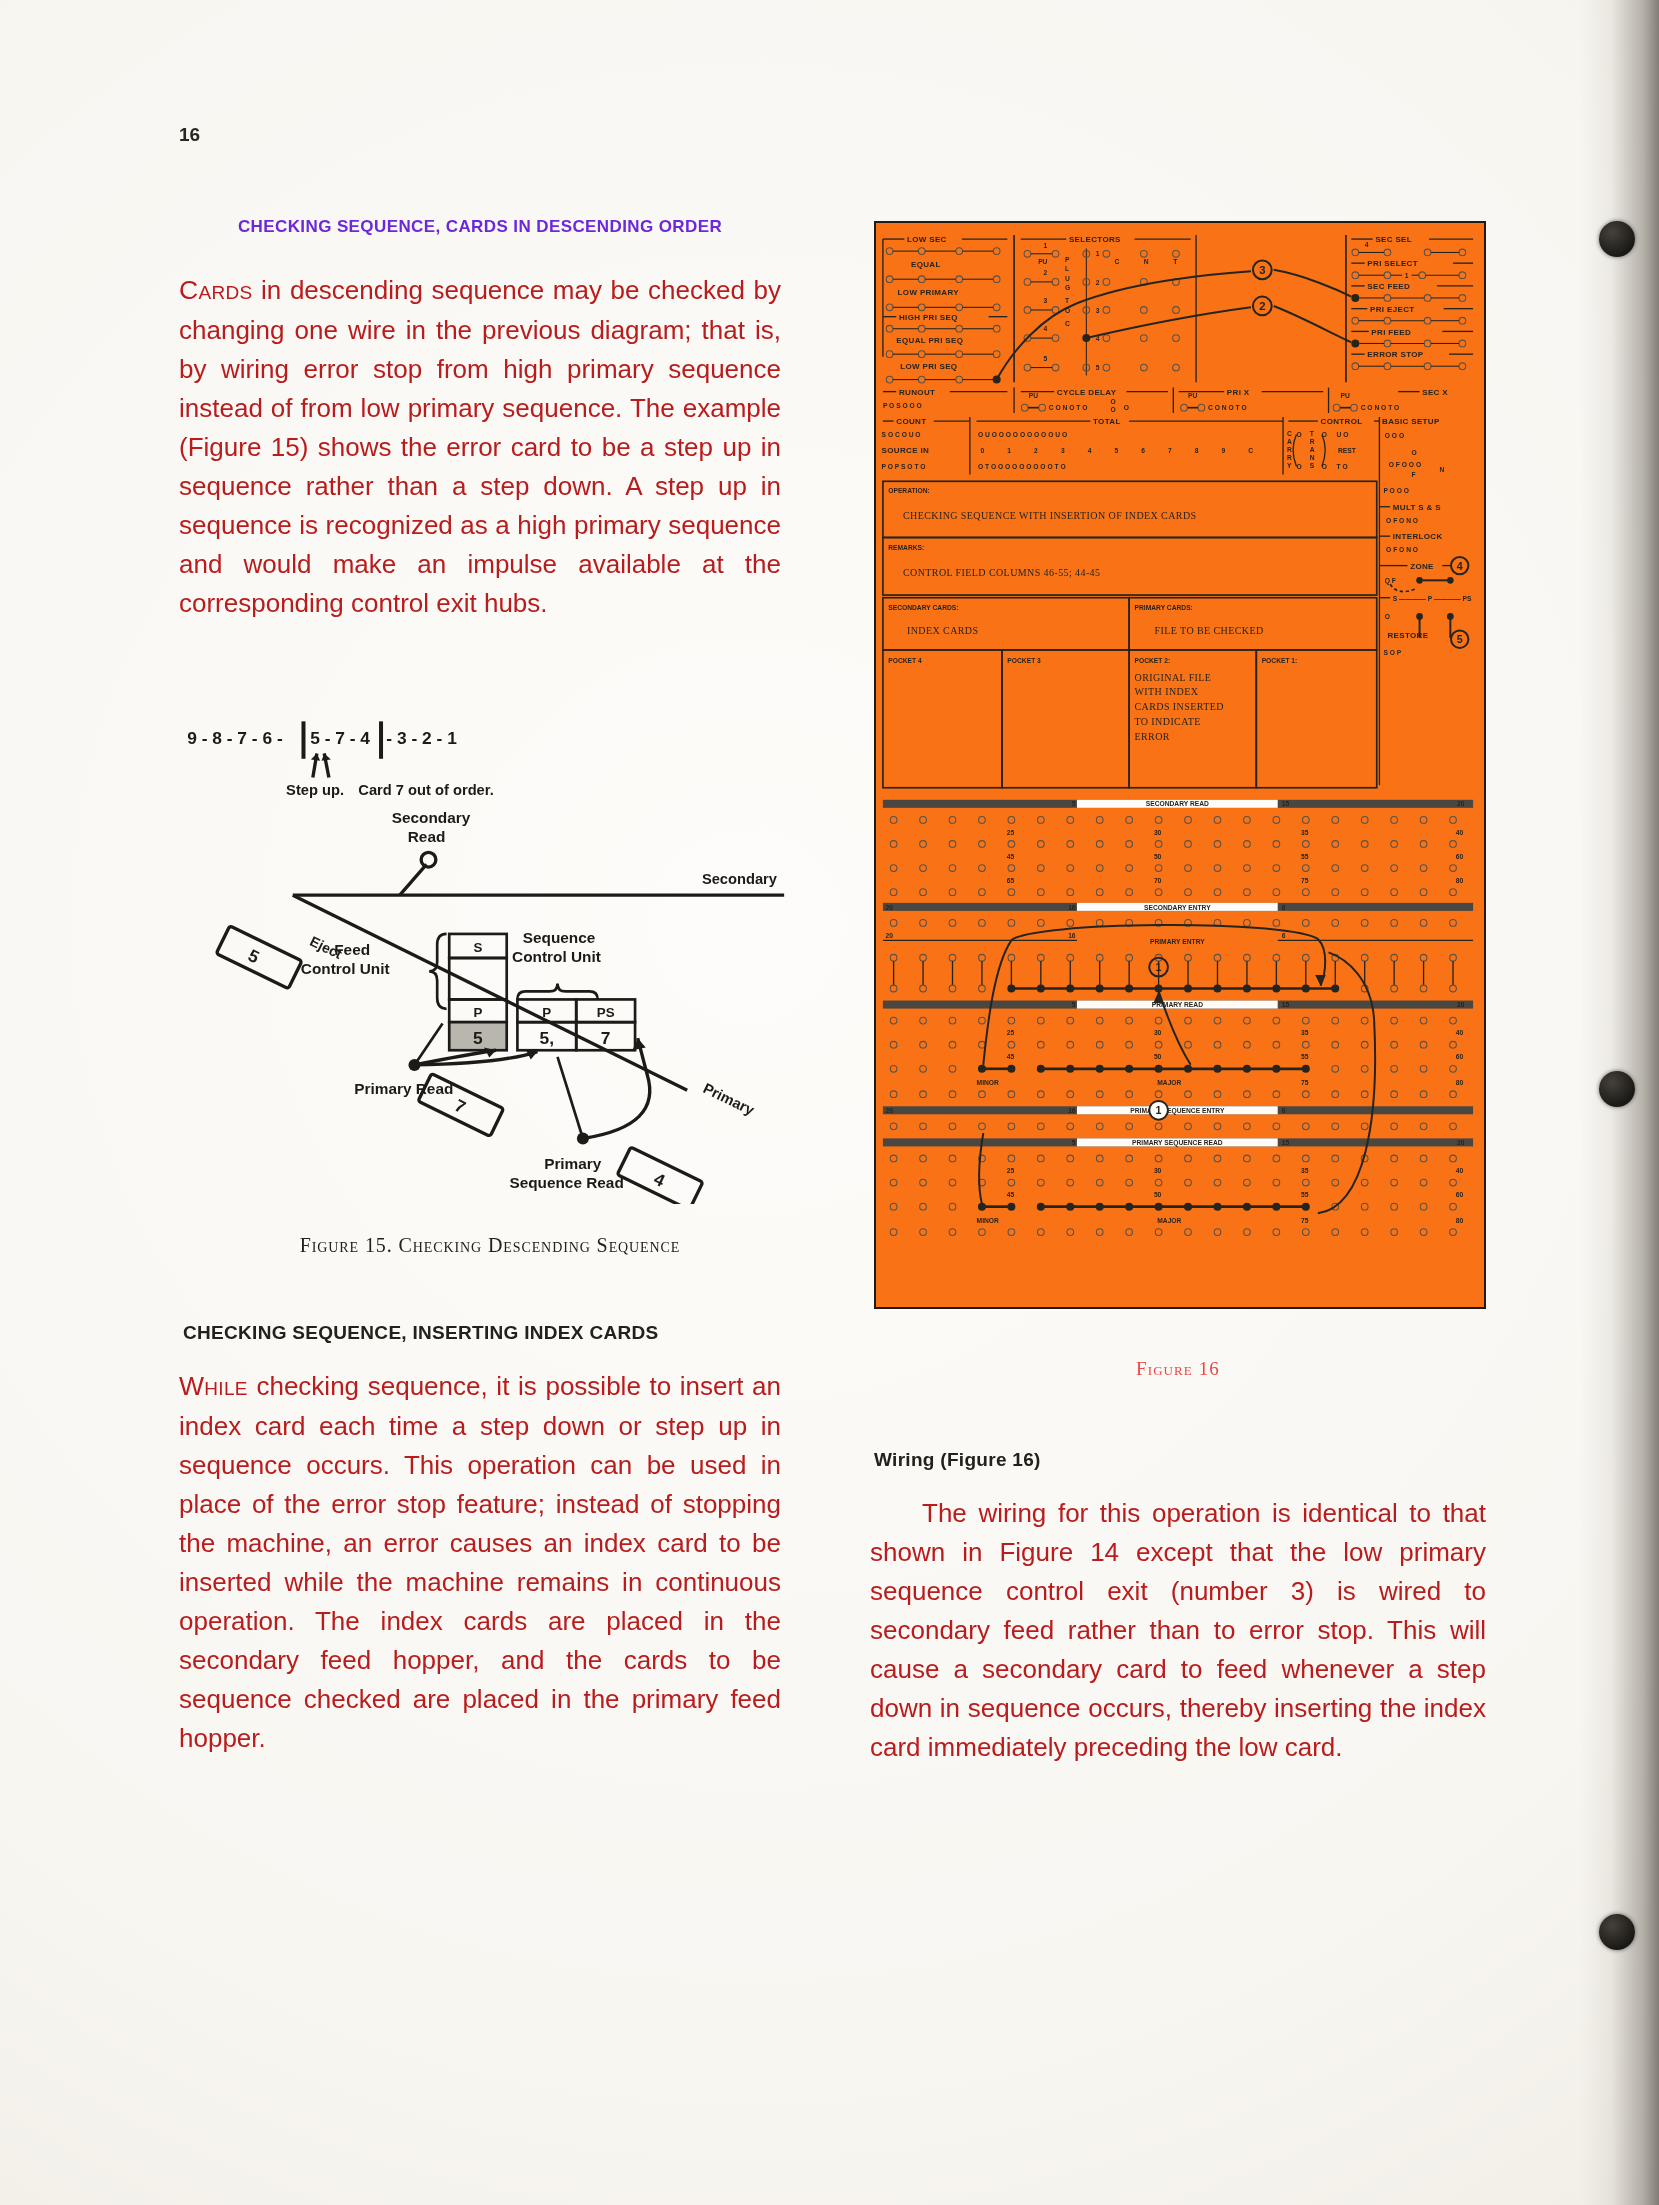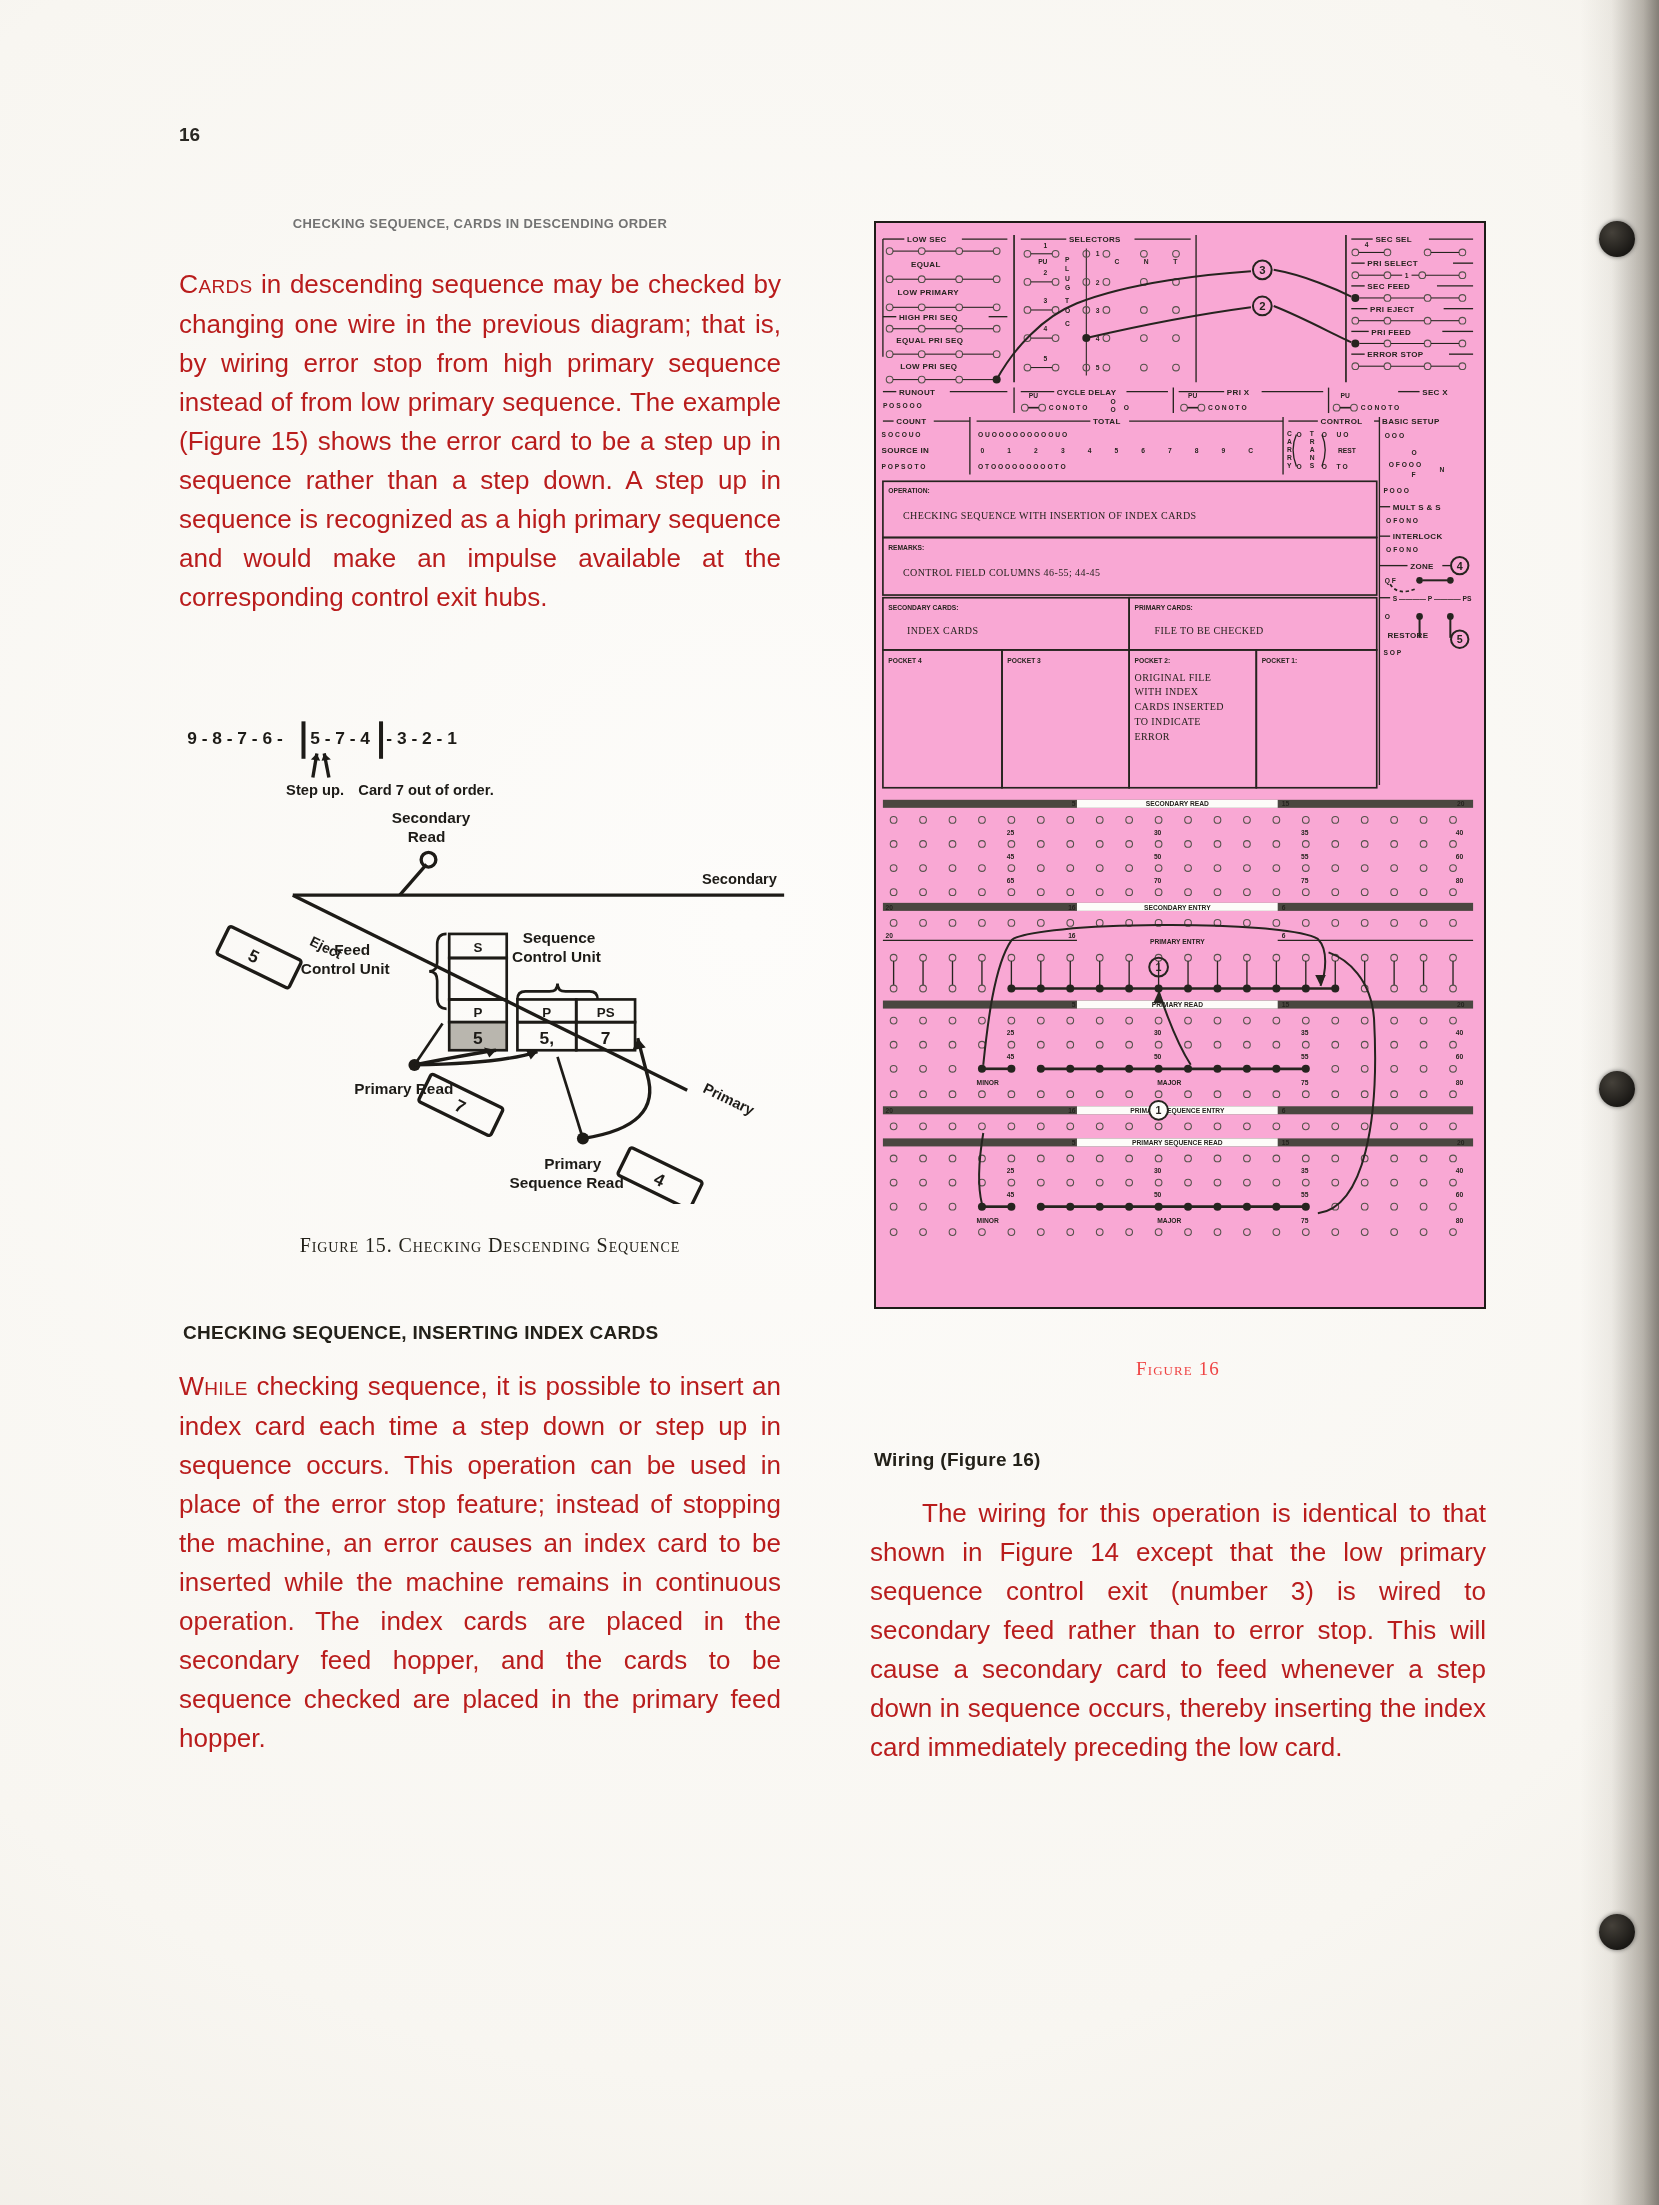"CHECKING SEQUENCE, CARDS IN DESCENDING" h2.head { color: #737373 -> #6d28d9; font-size: 13px -> 17px }
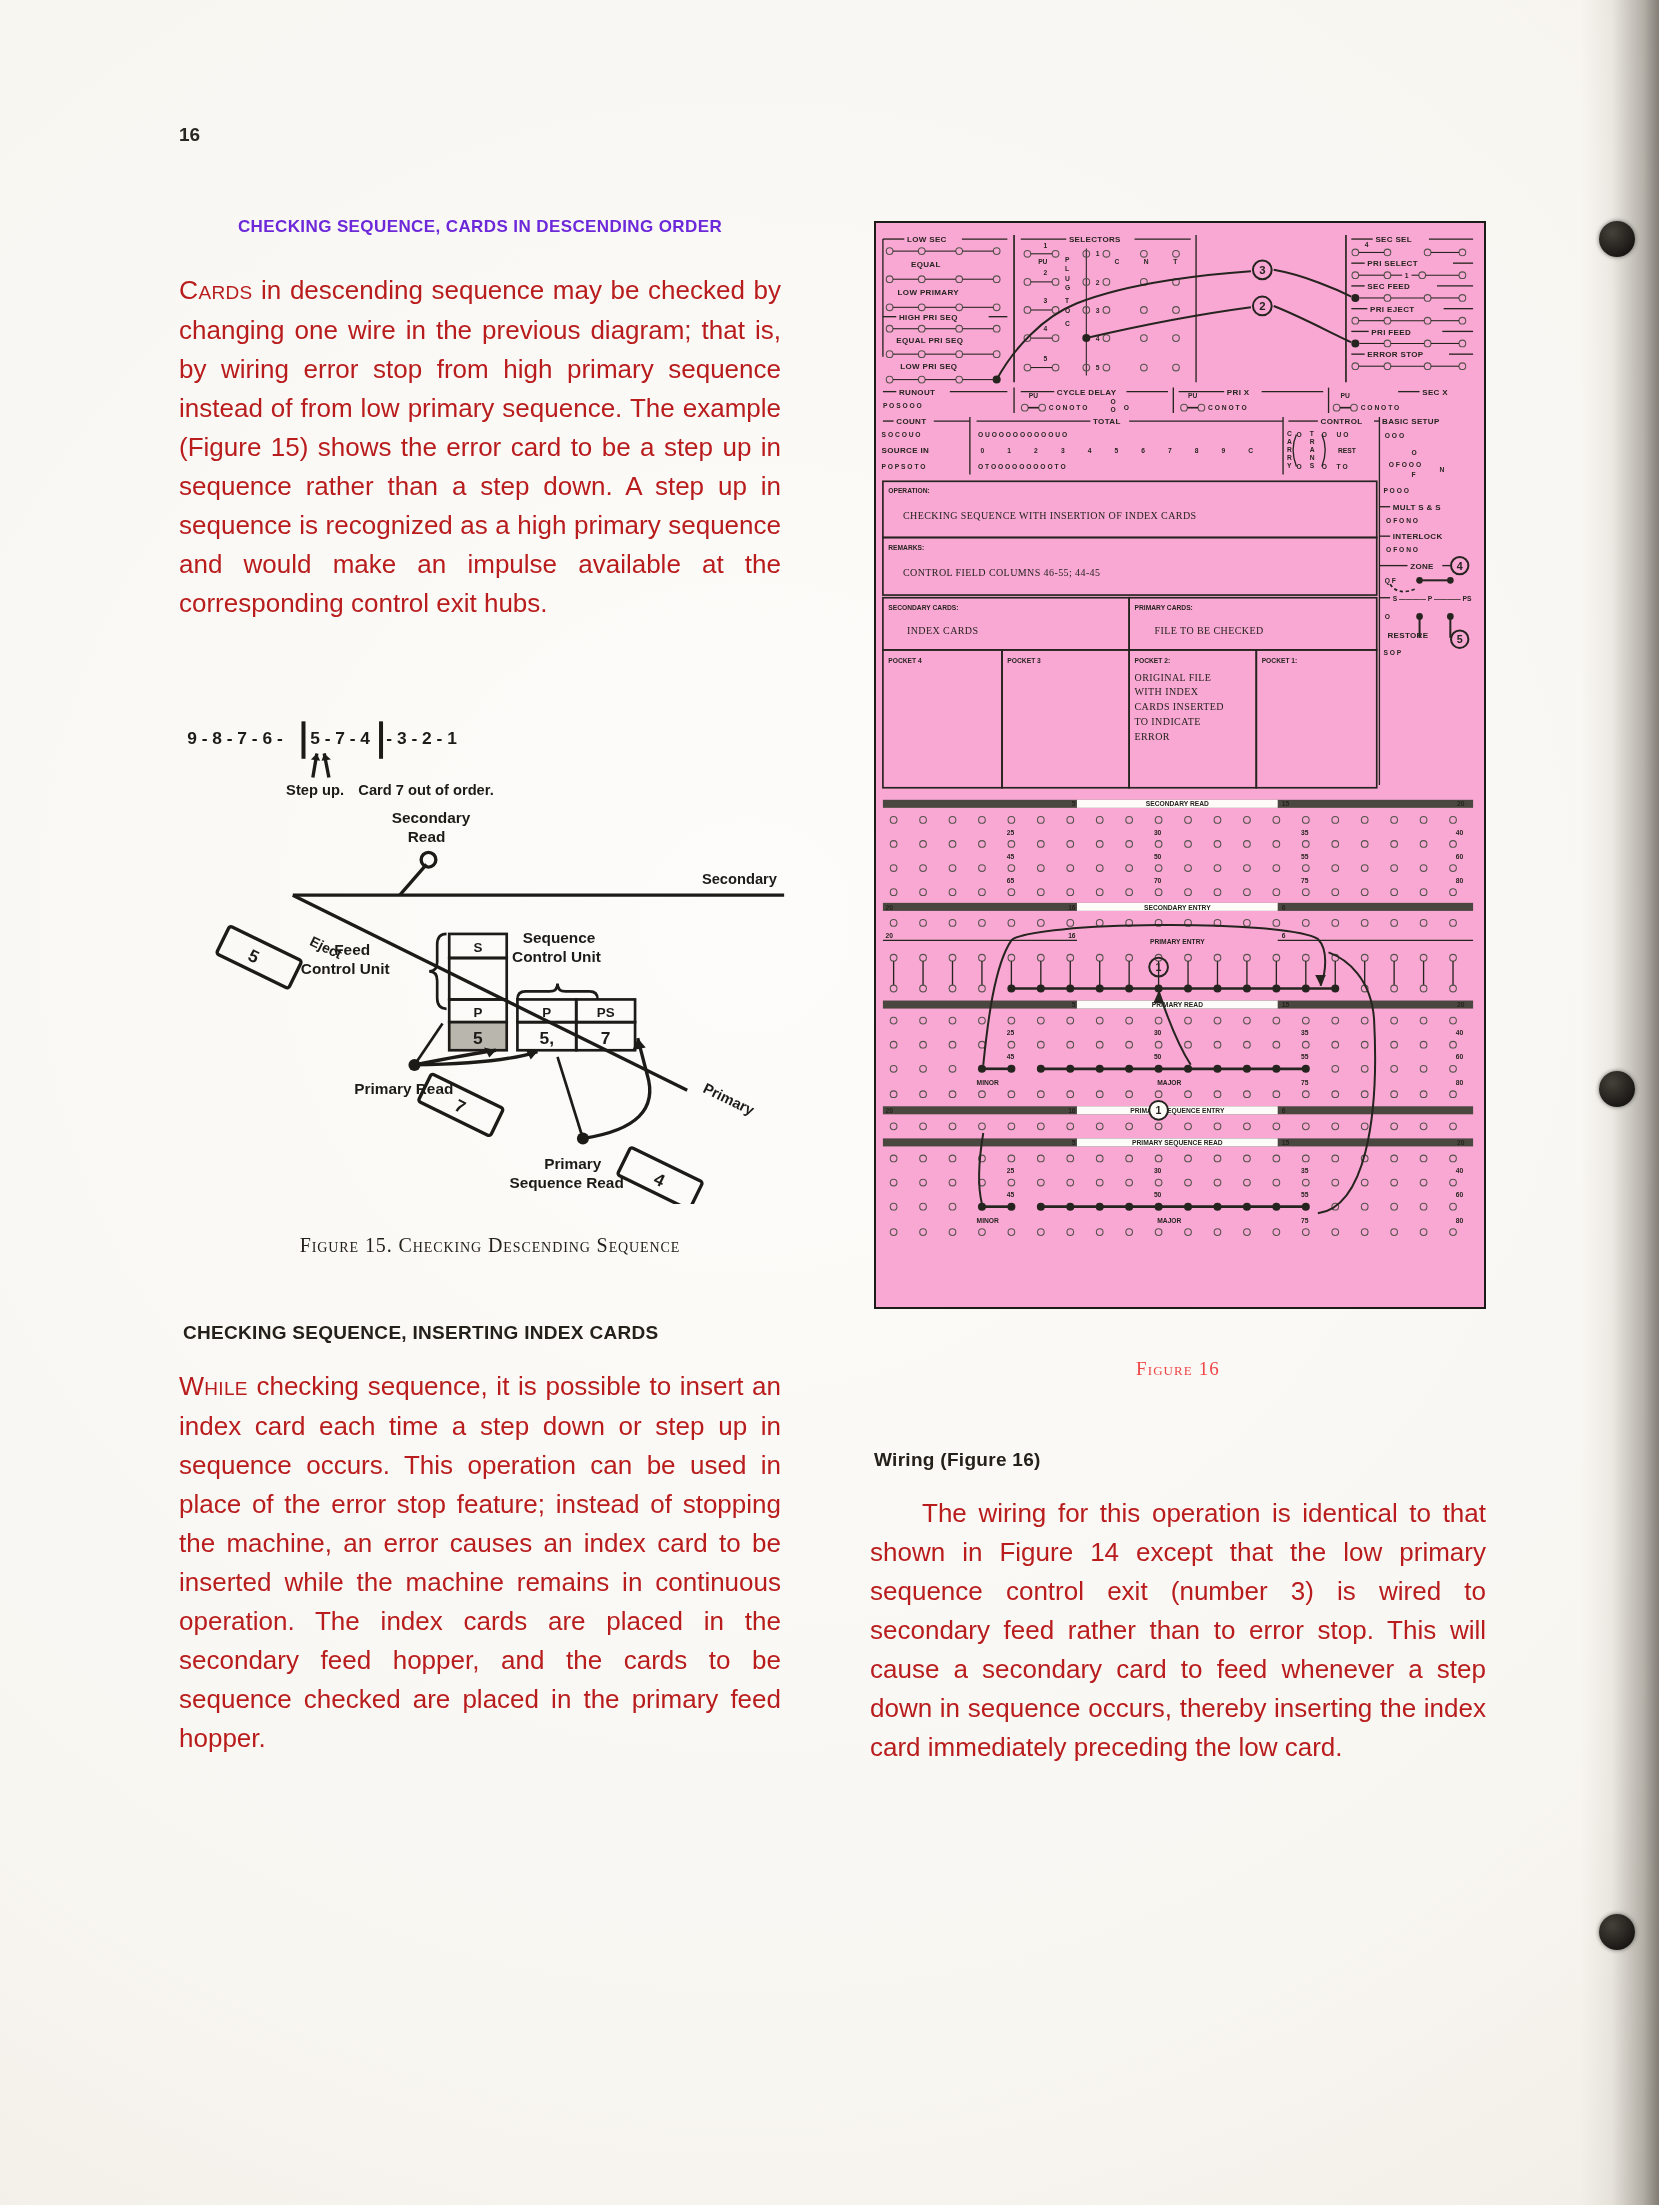"LOW SEC" #fig16 { background: #f9a8d4 -> #f97316 }
